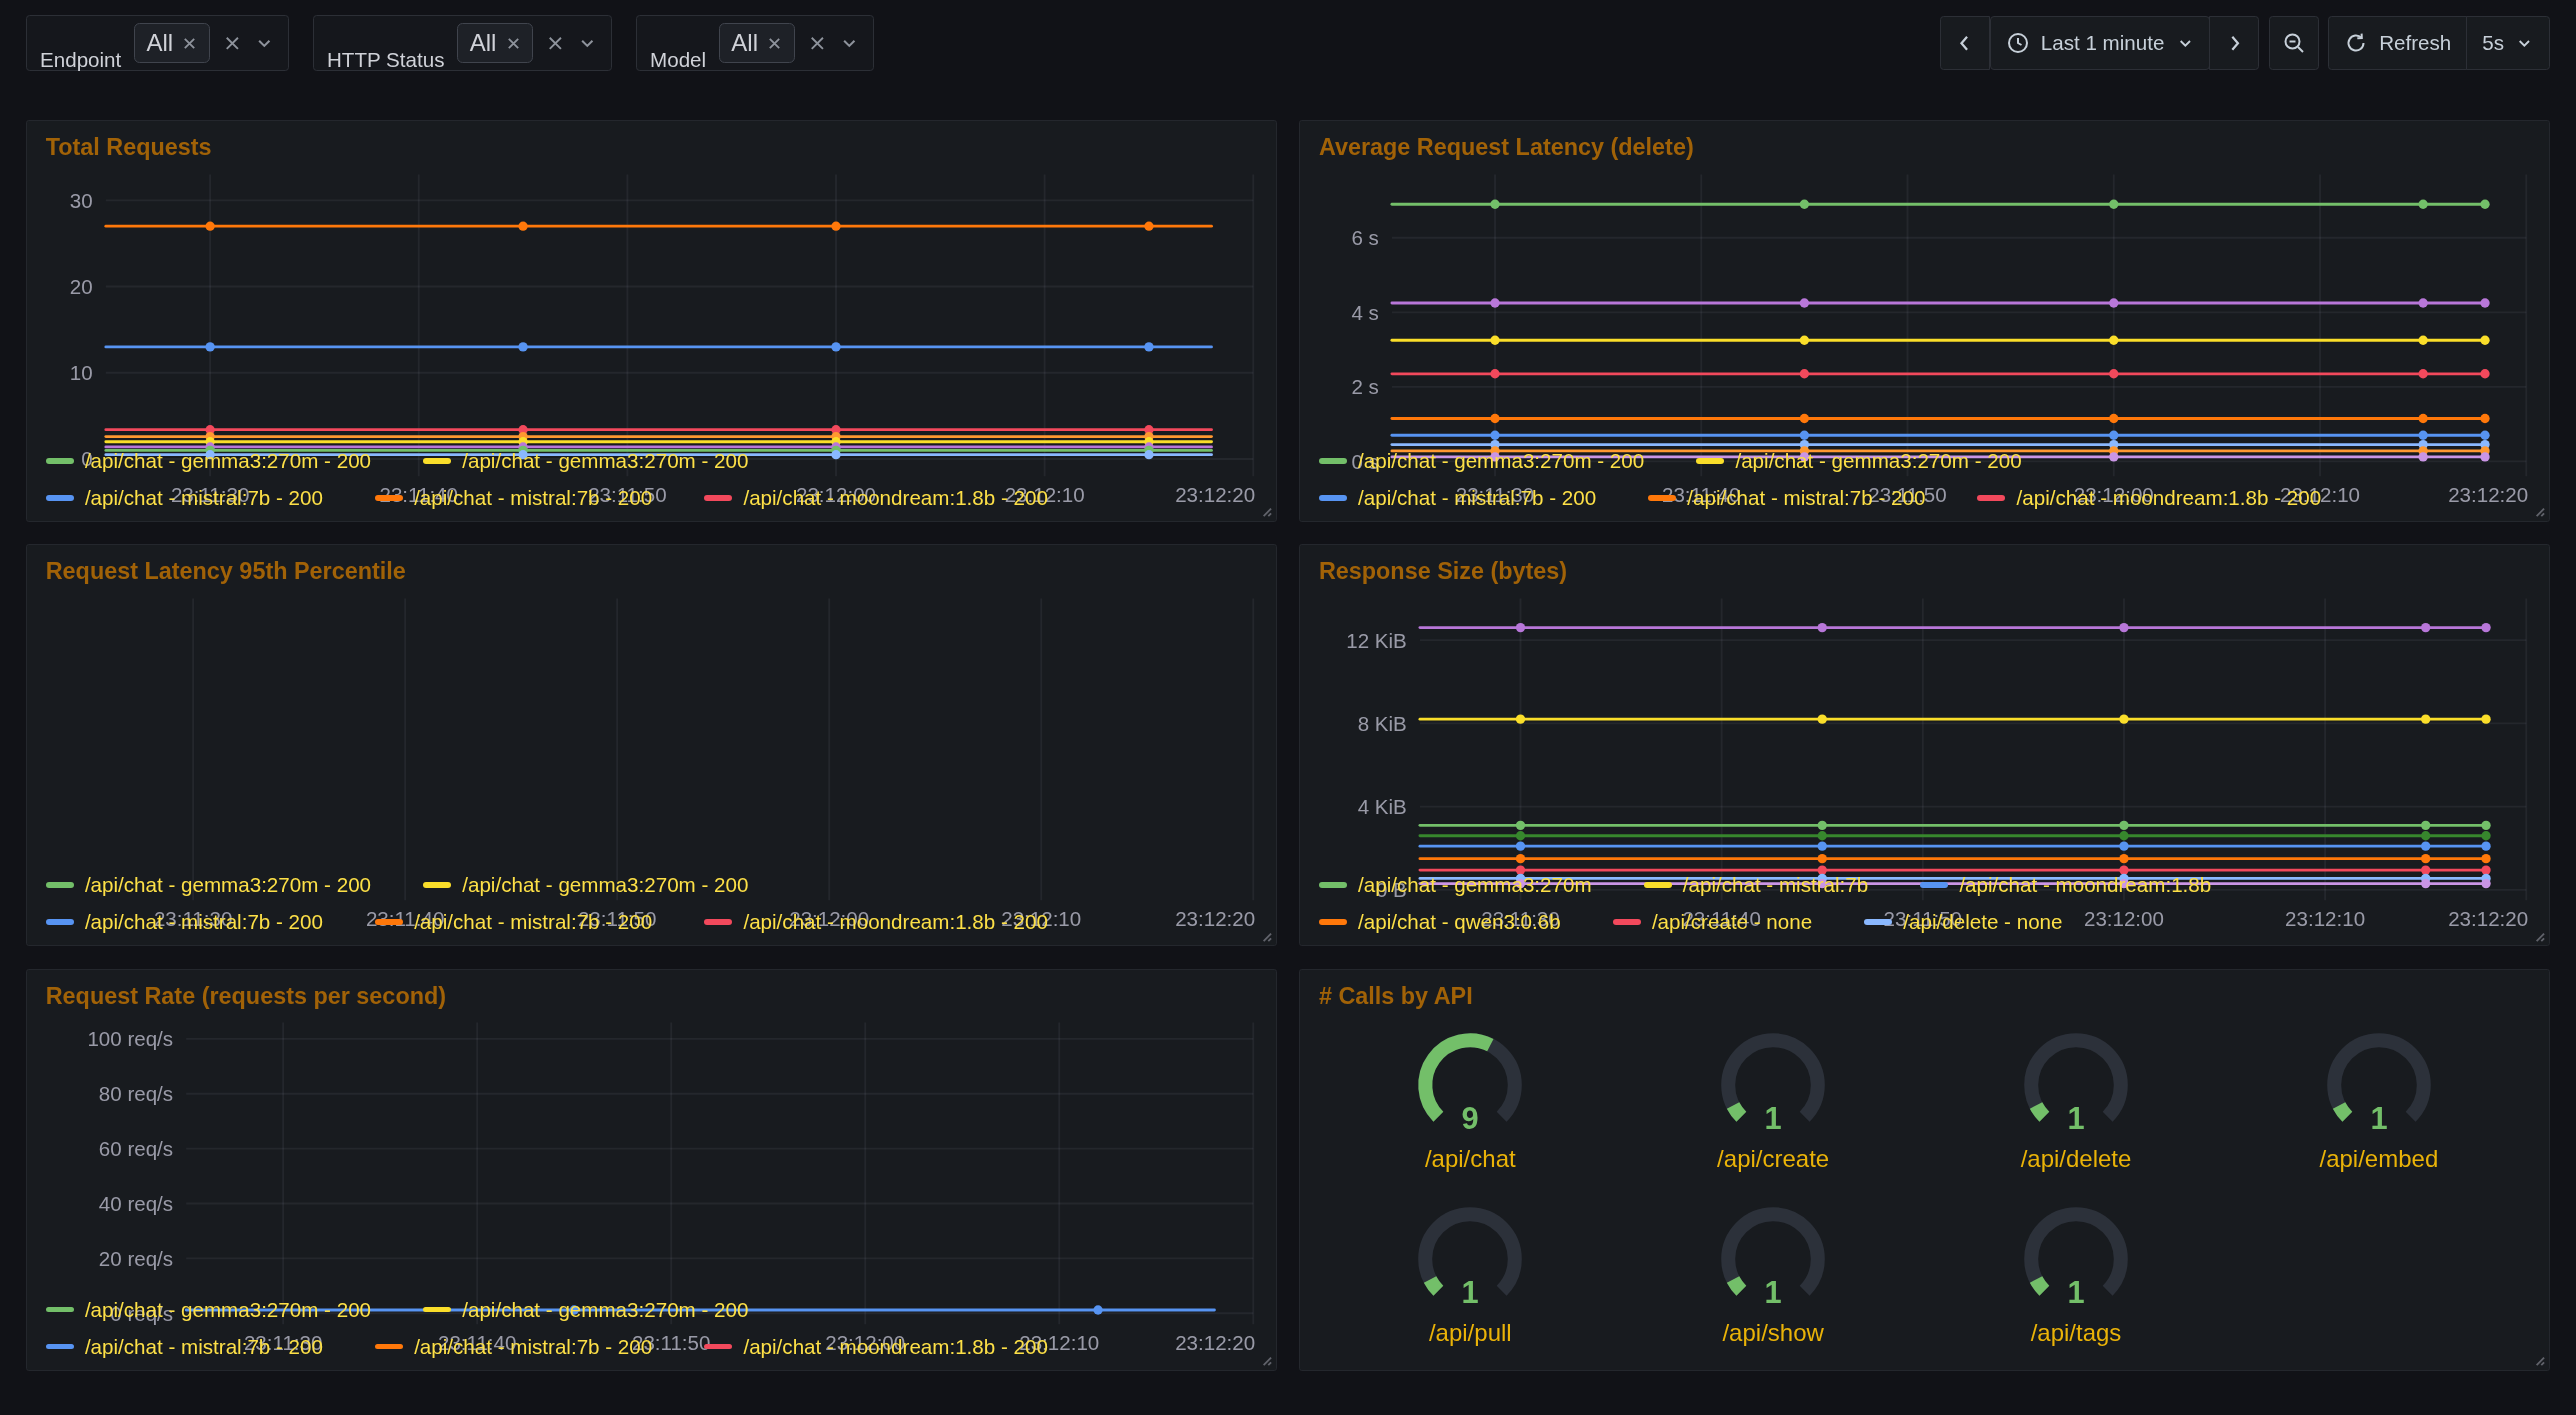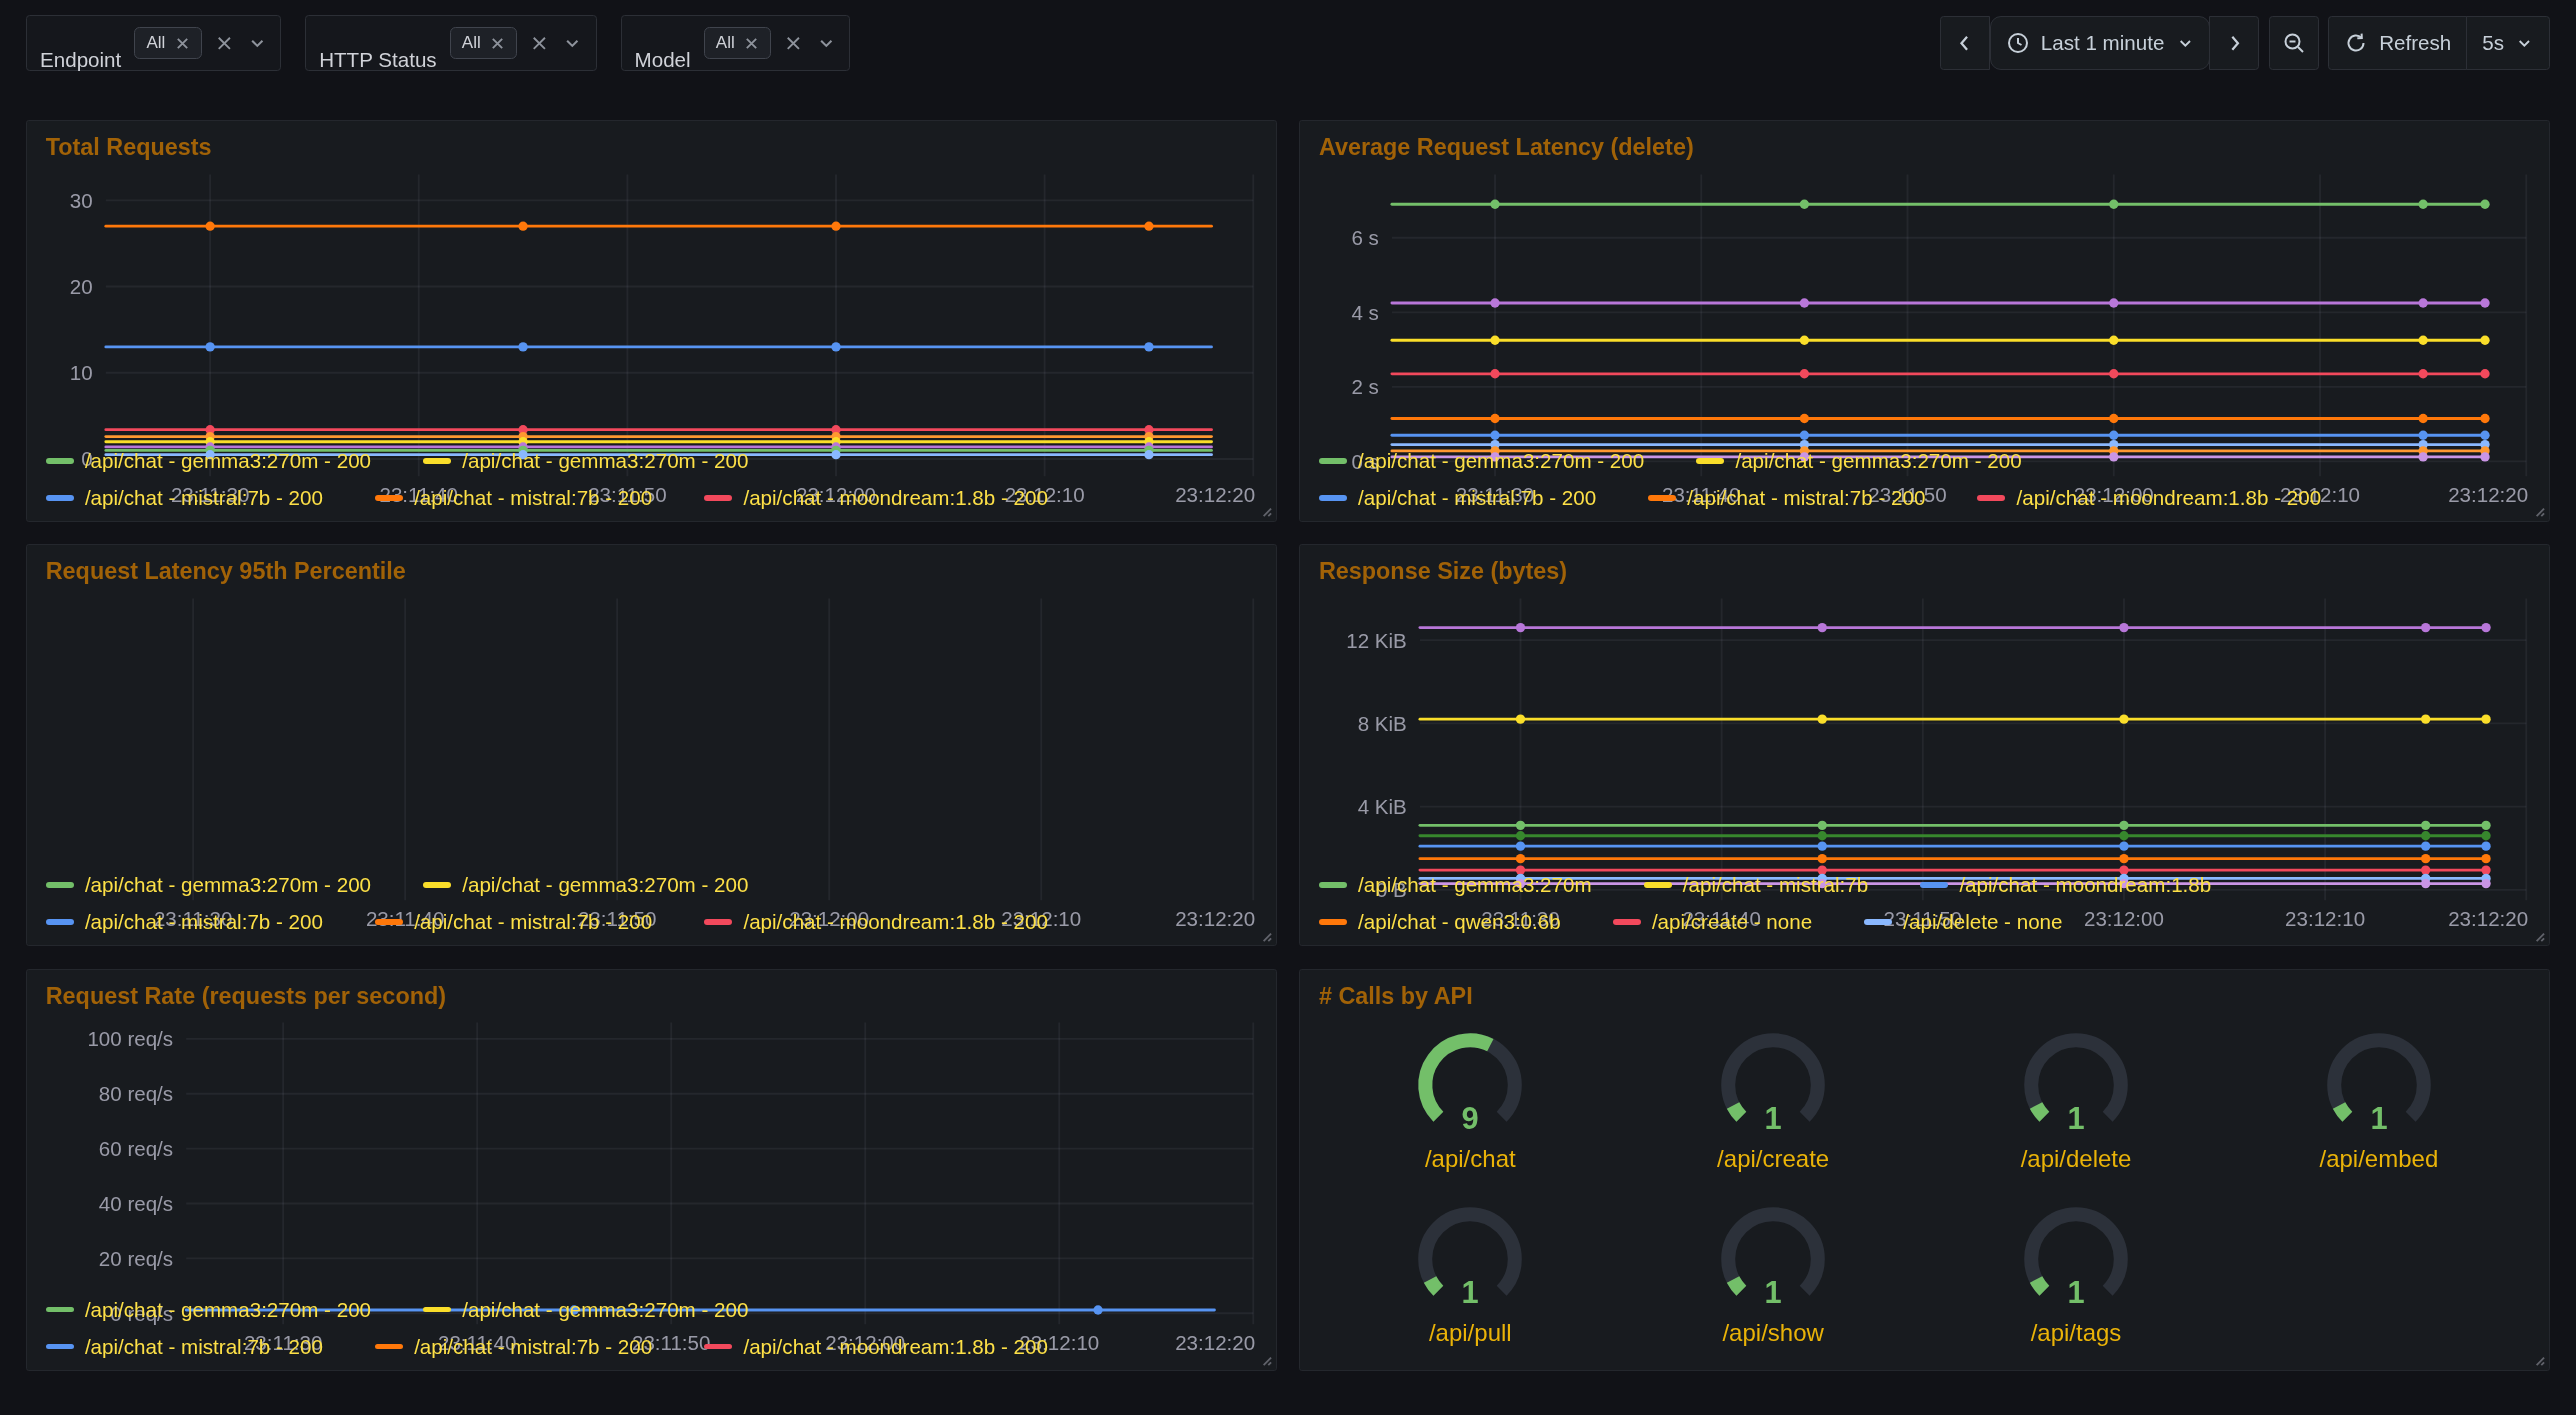"All" .chip { font-size: 17px -> 24px }
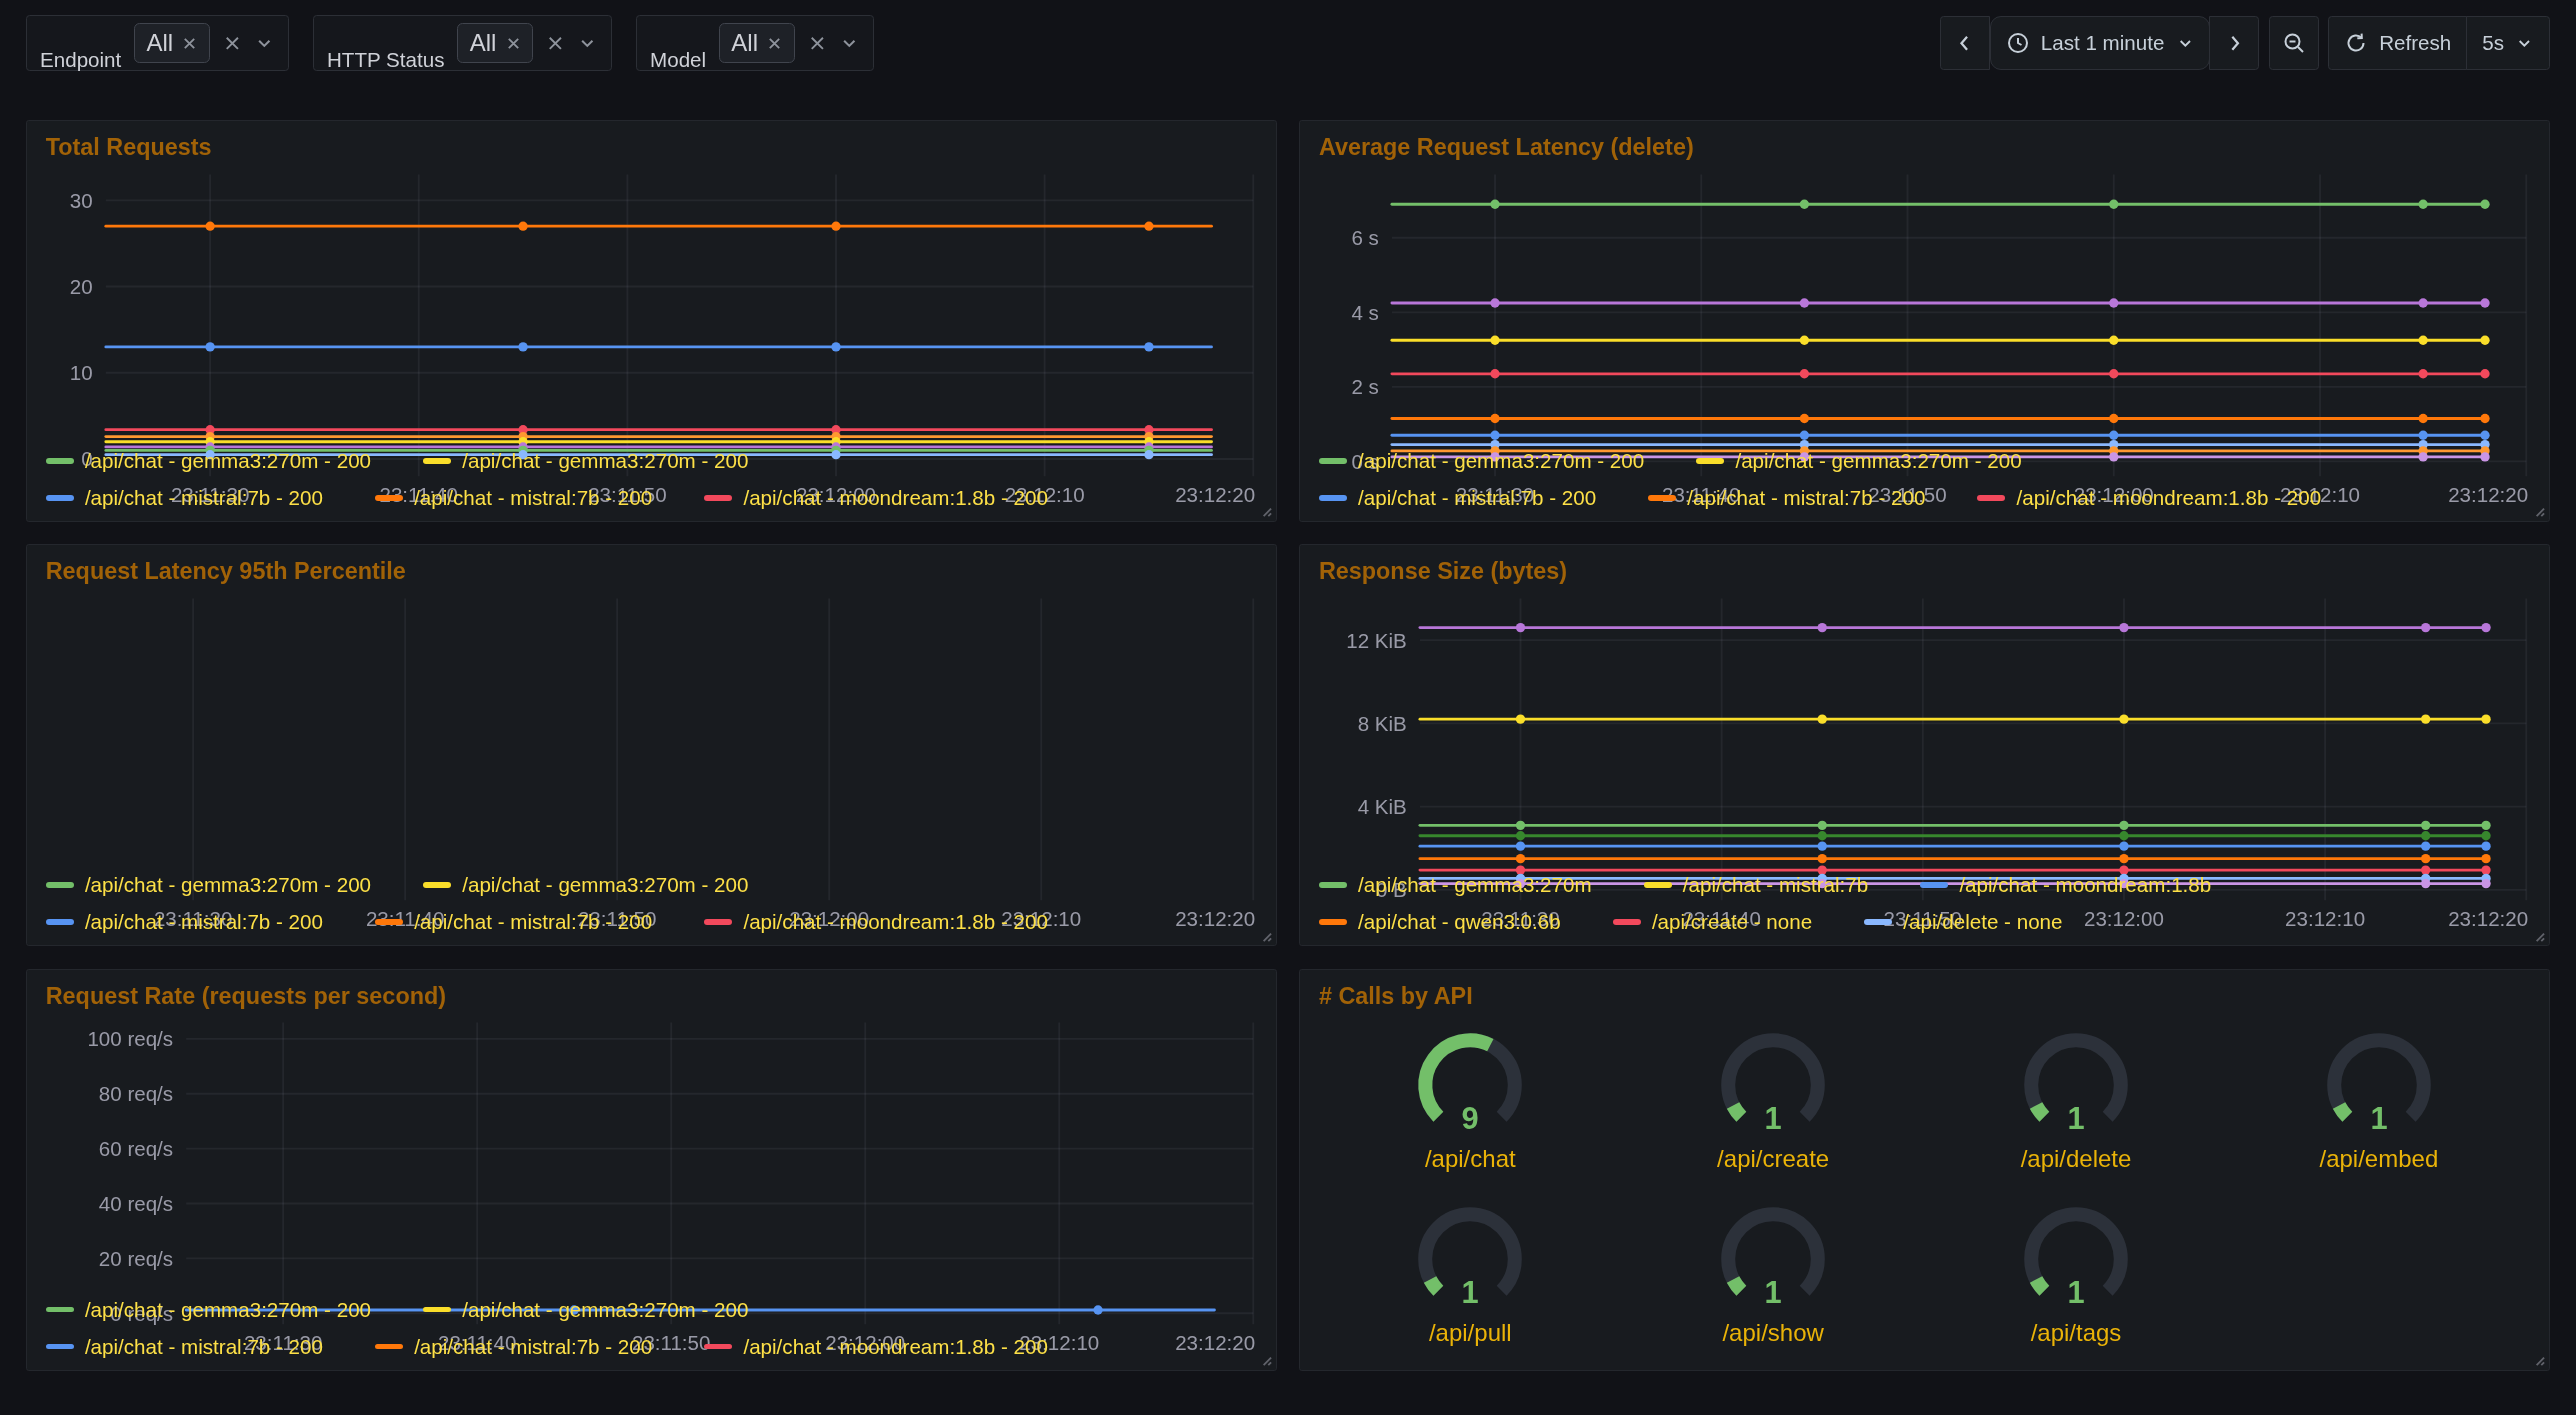"Last 1 minute" .seg .btn { border-radius: 11px -> 4px }
